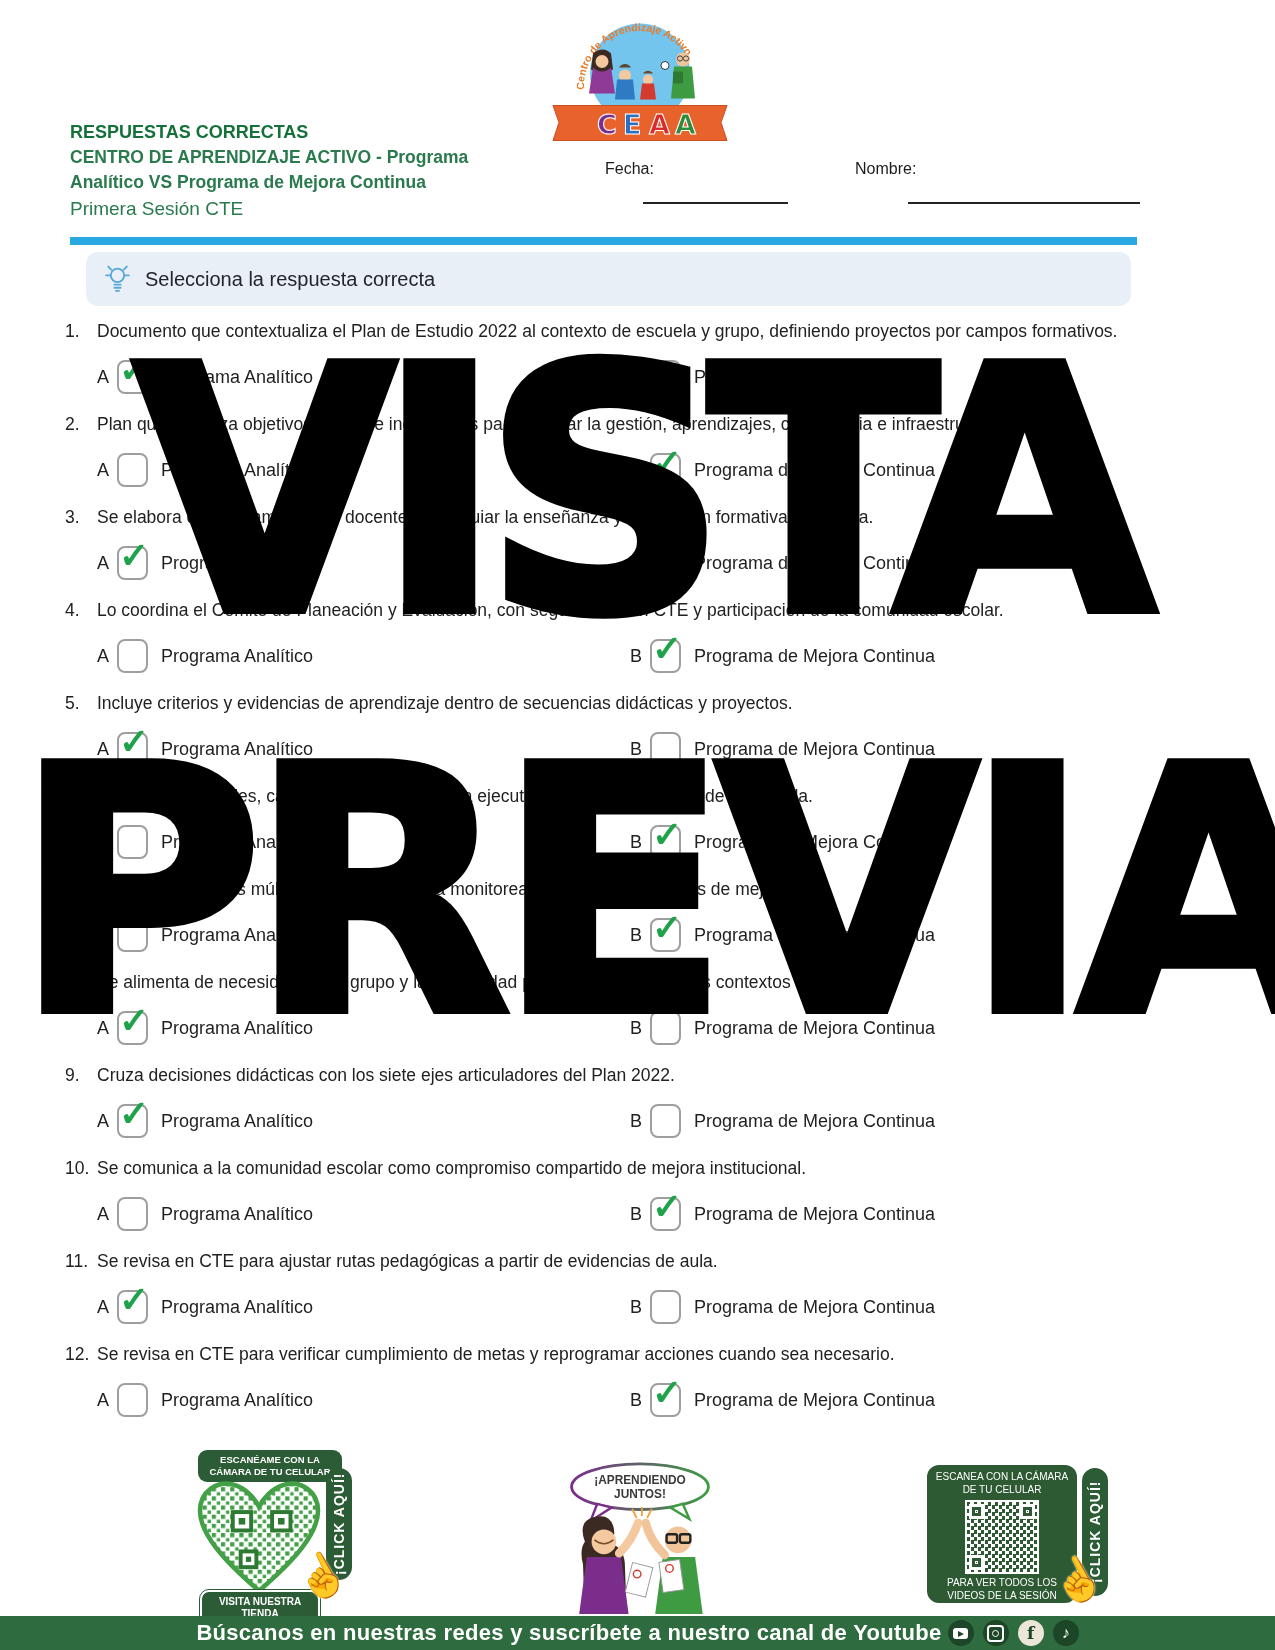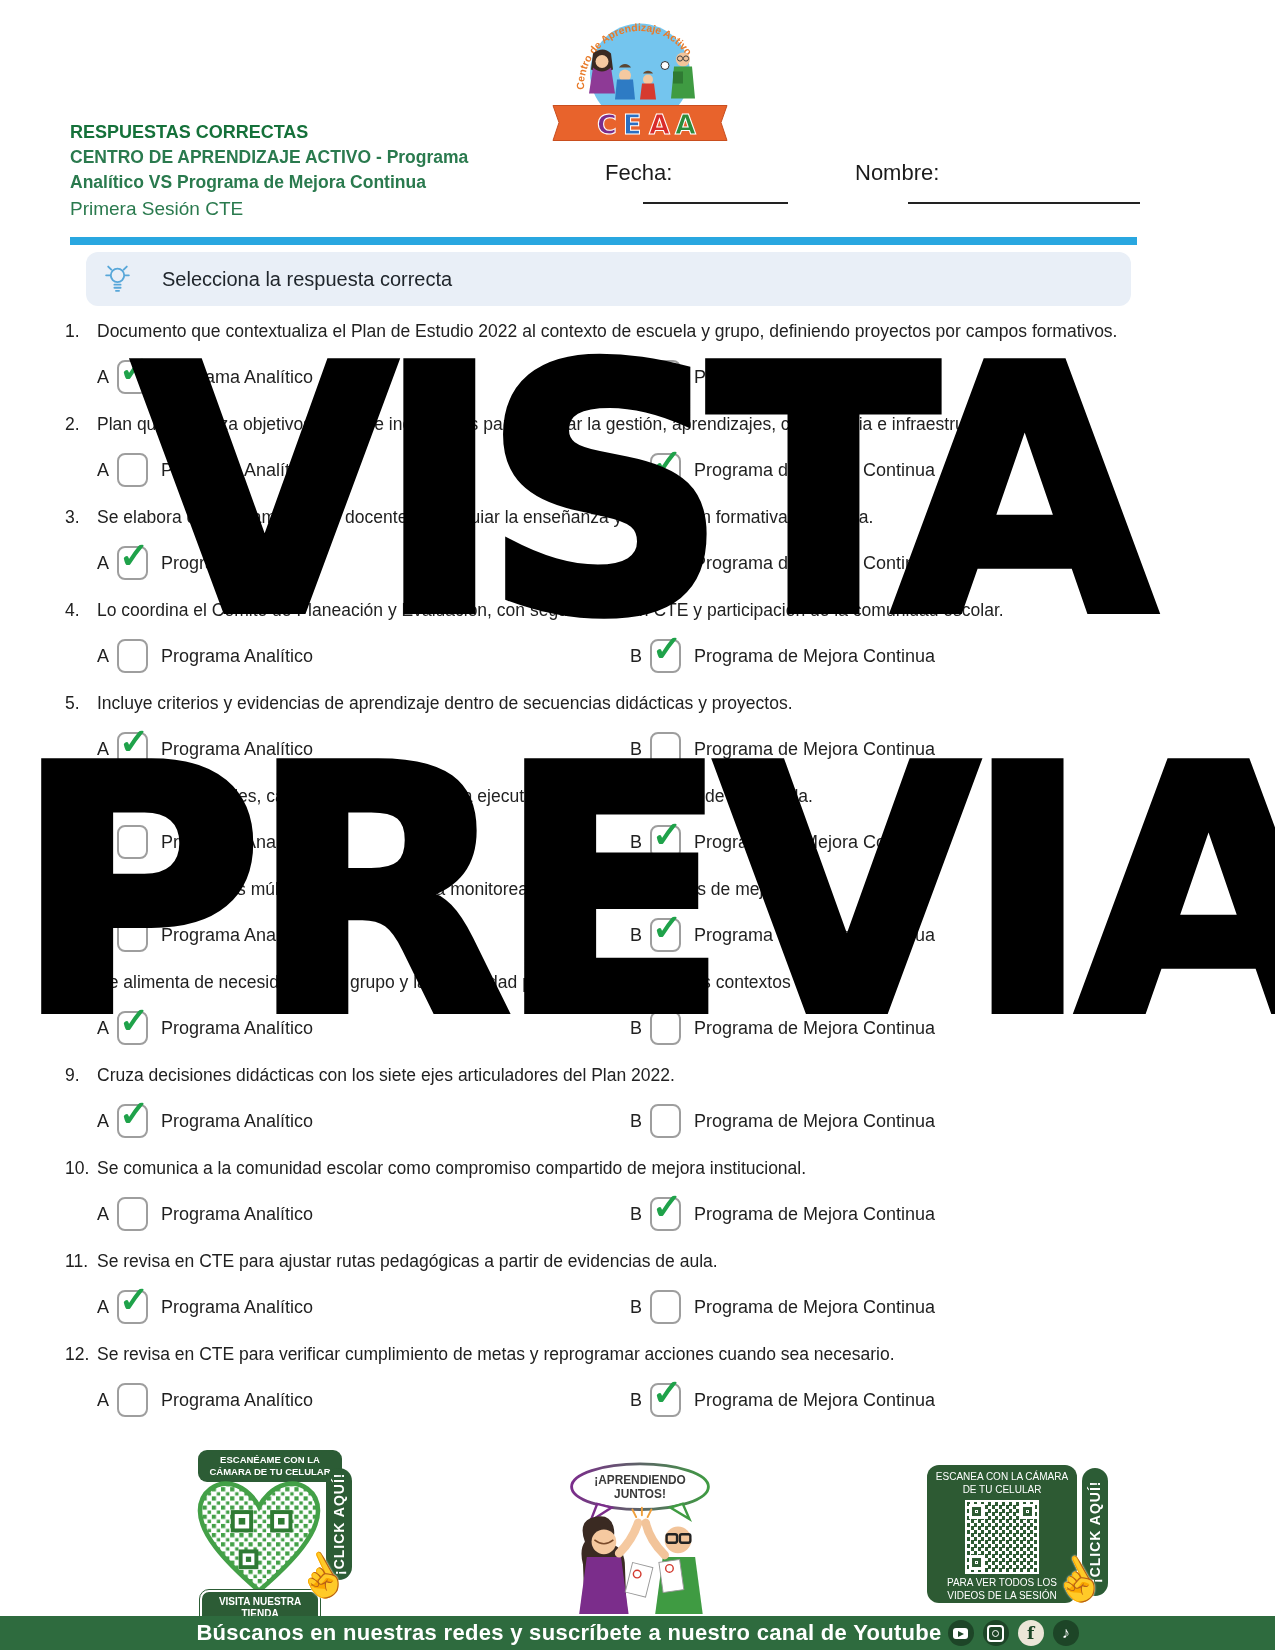"Fecha:" .field { font-size: 22px -> 16px }
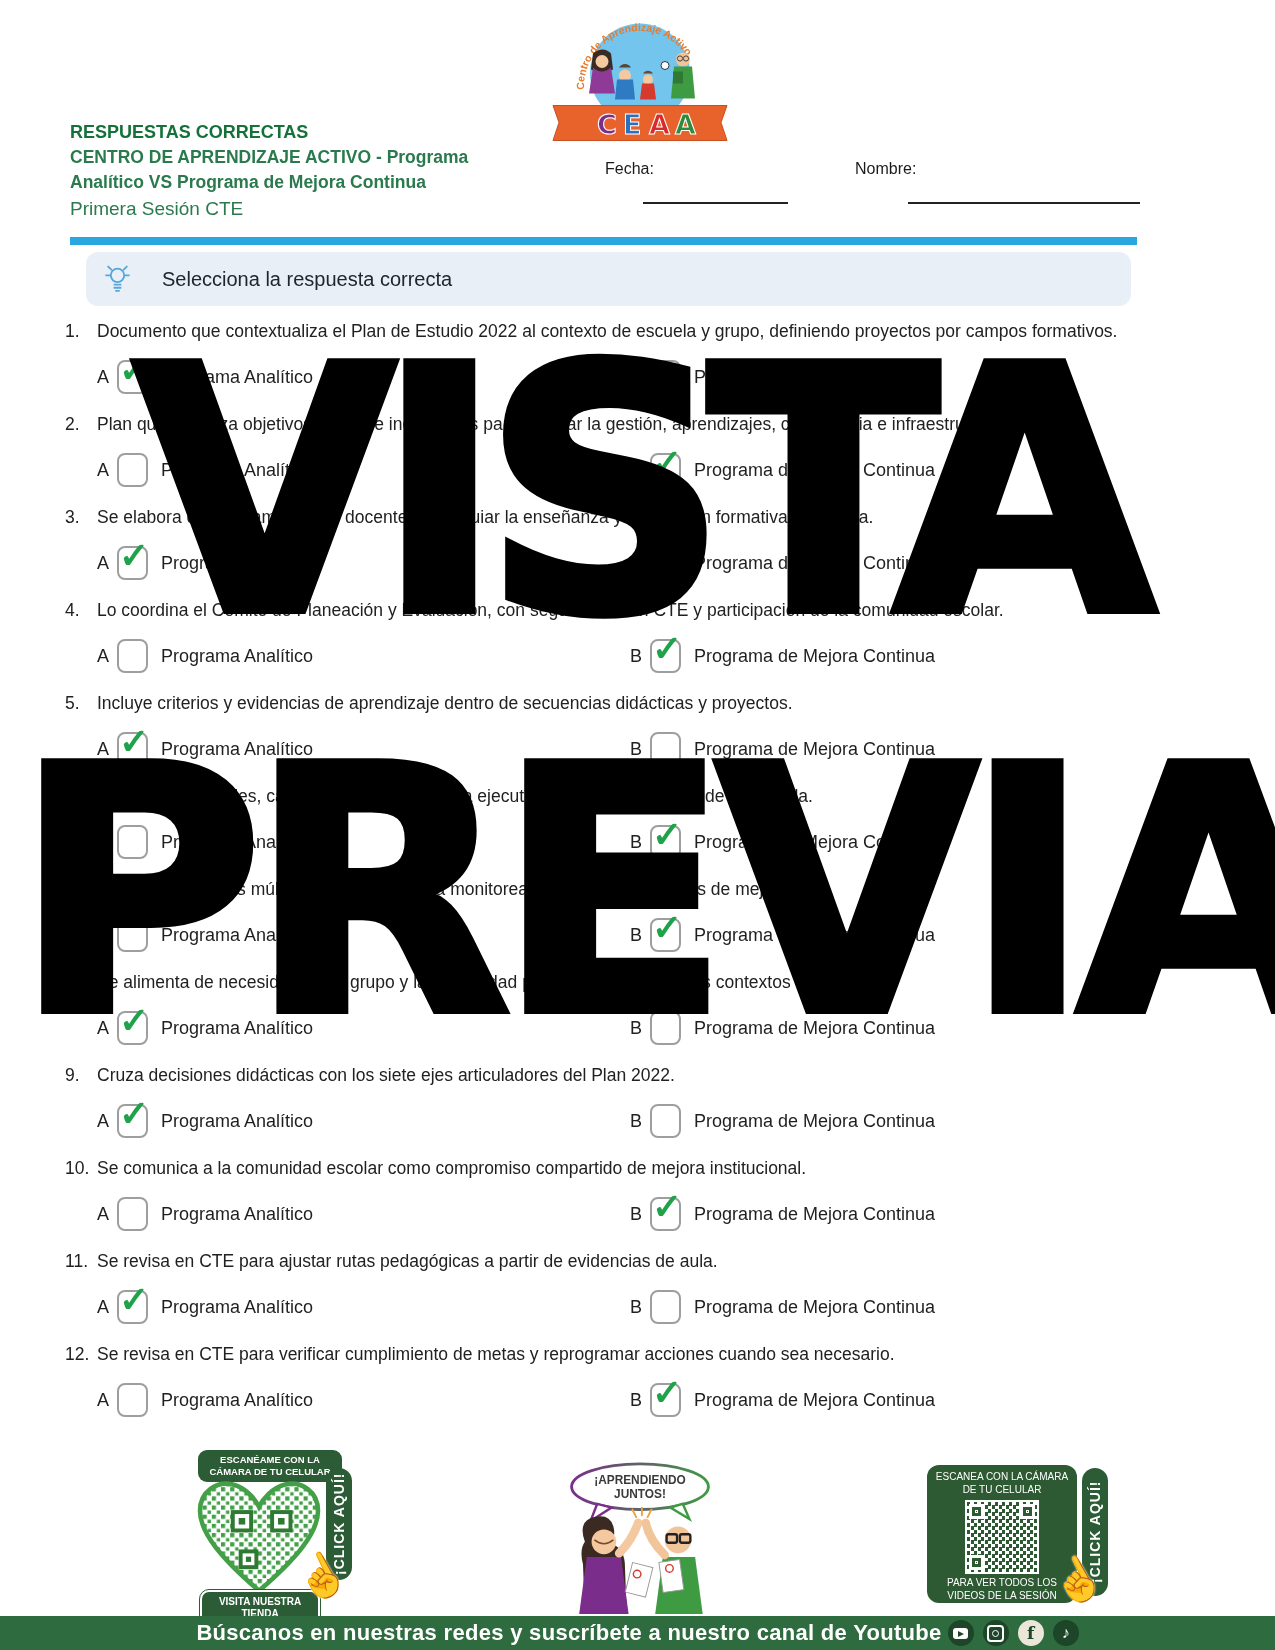"Selecciona la respuesta correcta" .banner { gap: 31px -> 14px }
